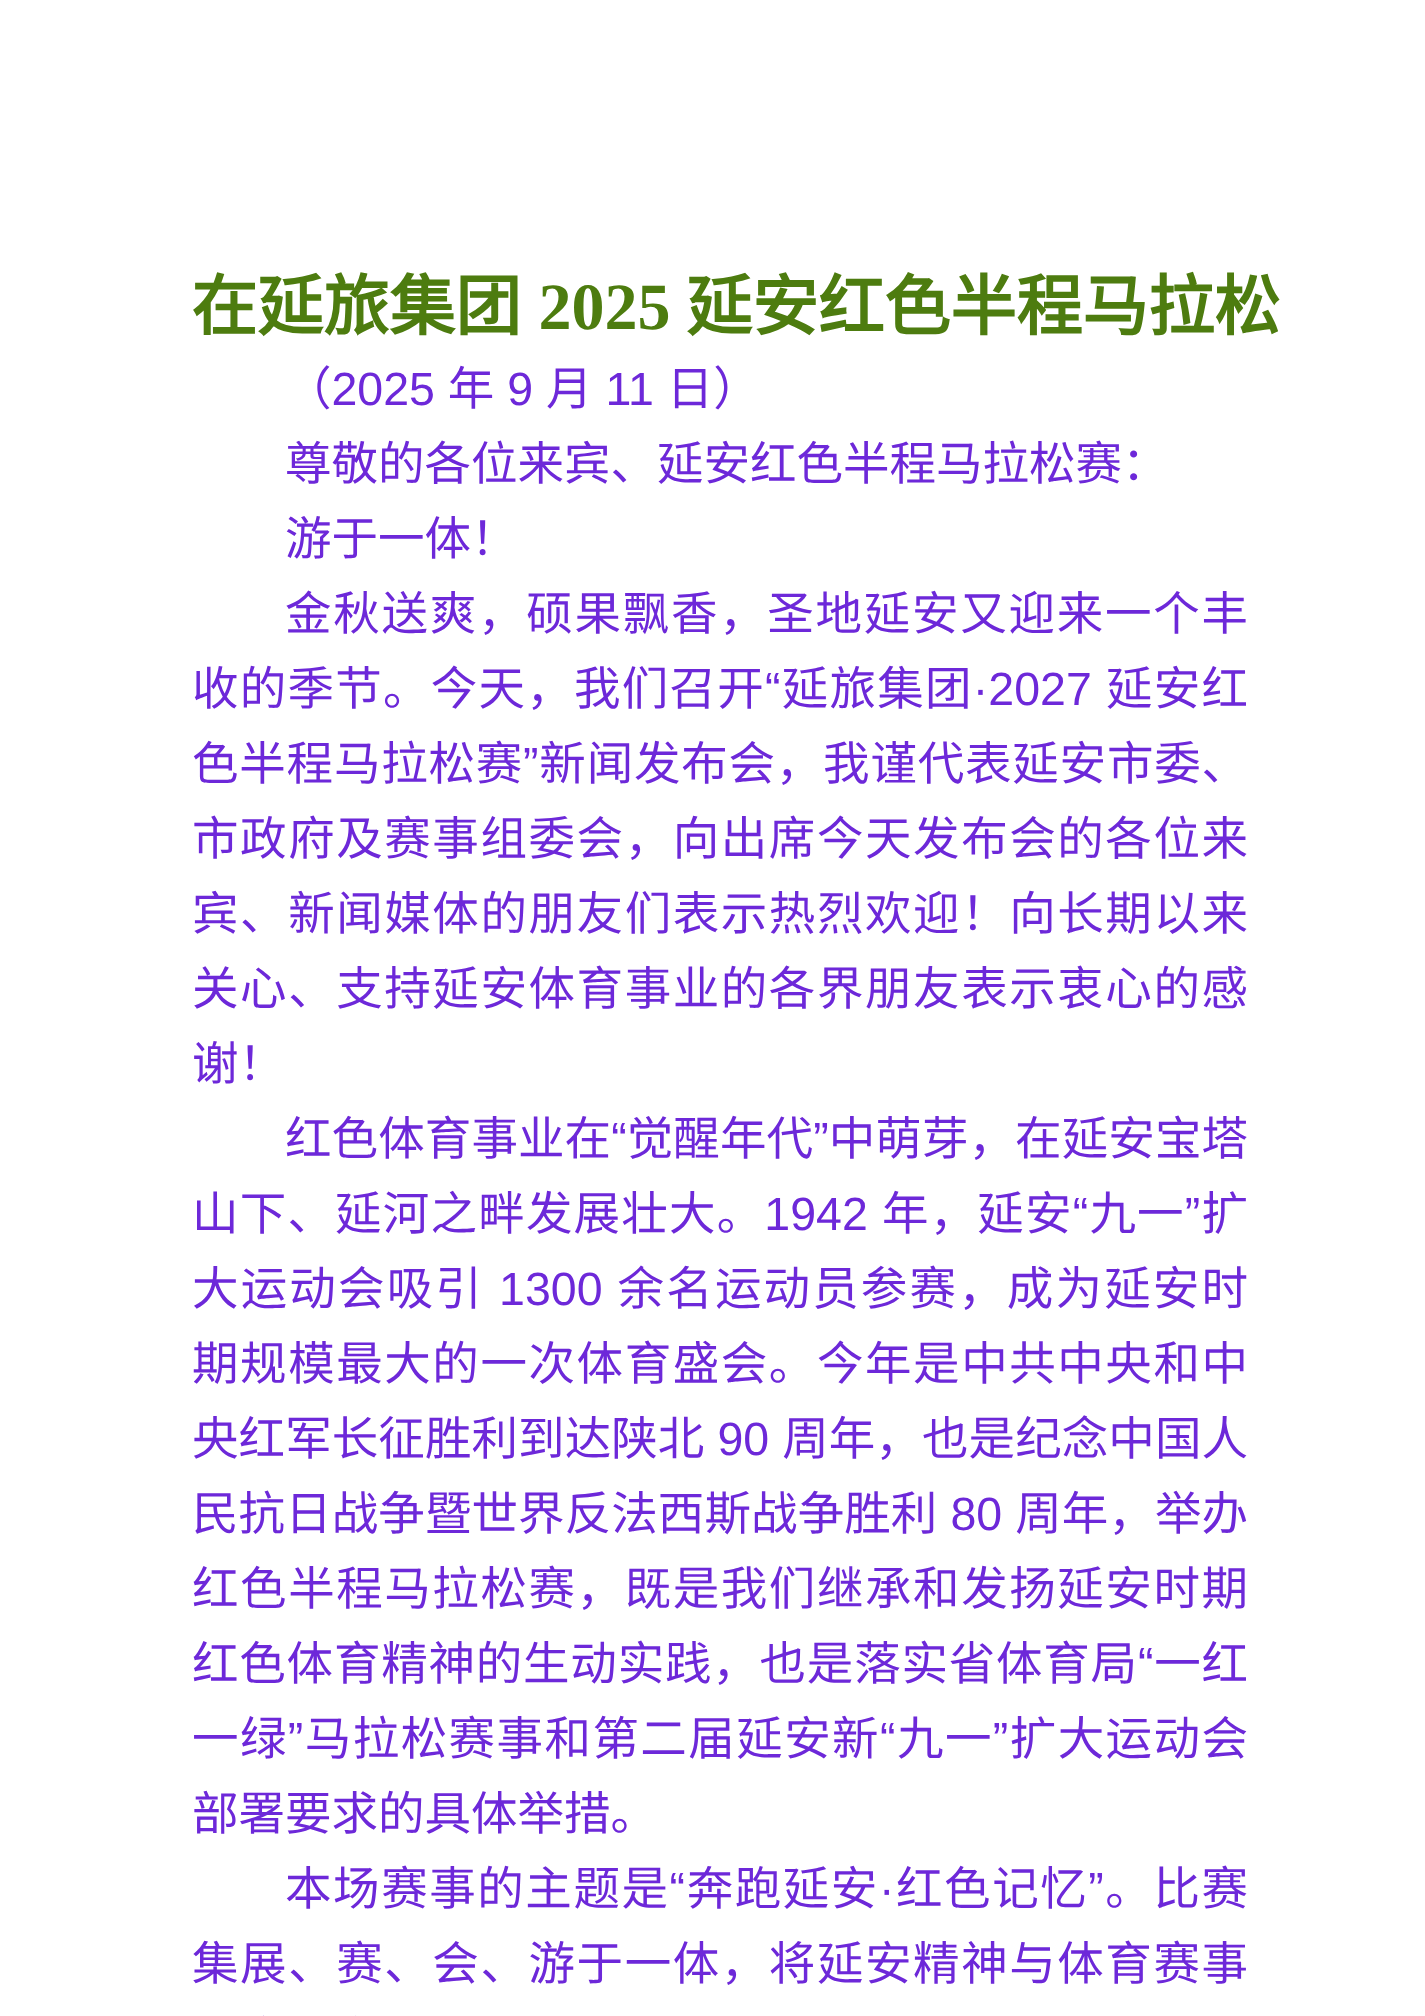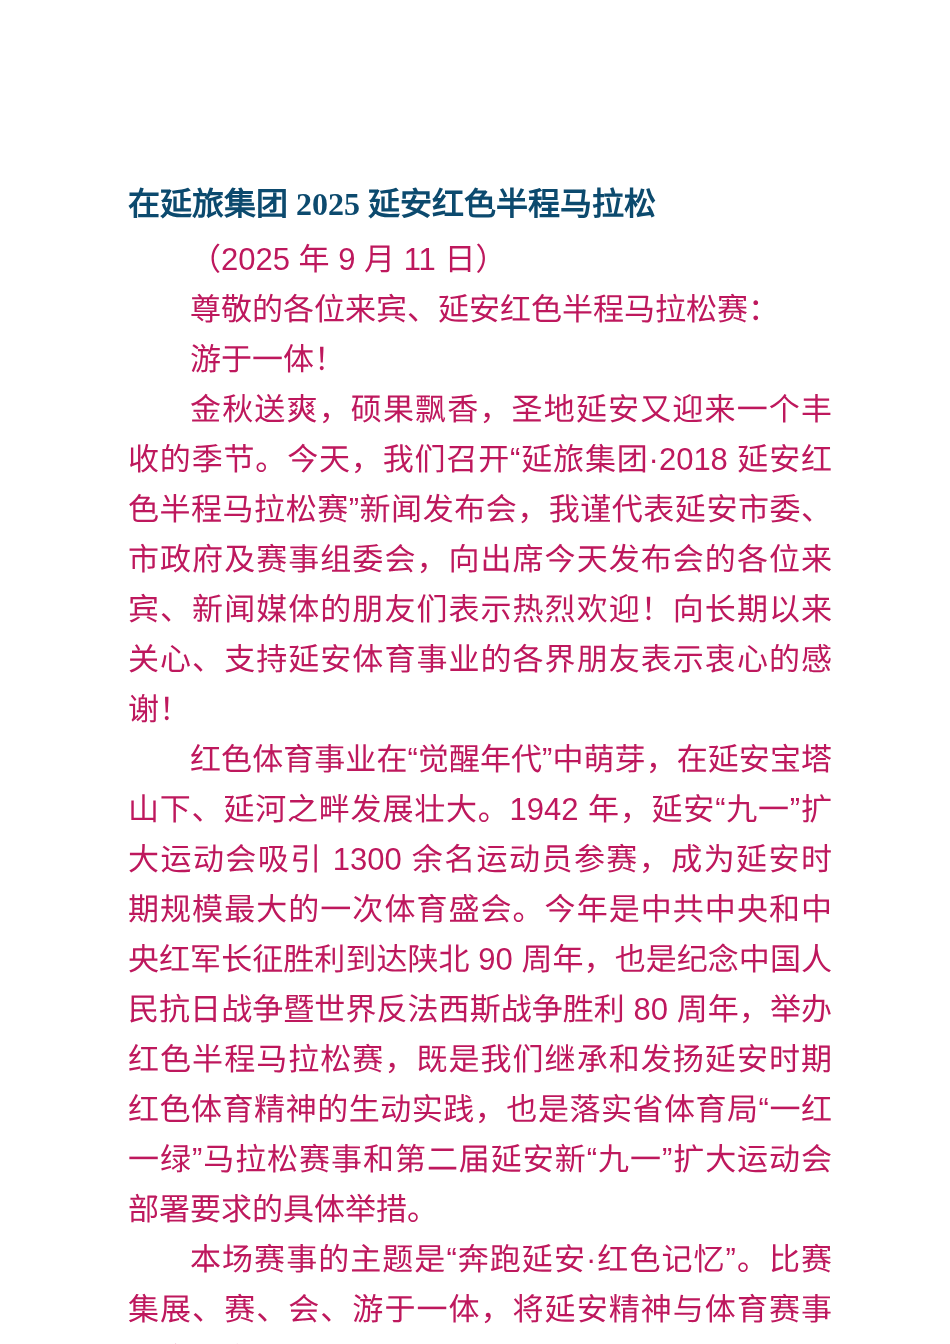"在延旅集团 2025 延安红色半程马拉松" .title { color: #0c4a6e -> #4d7c0f; font-size: 32px -> 44px }
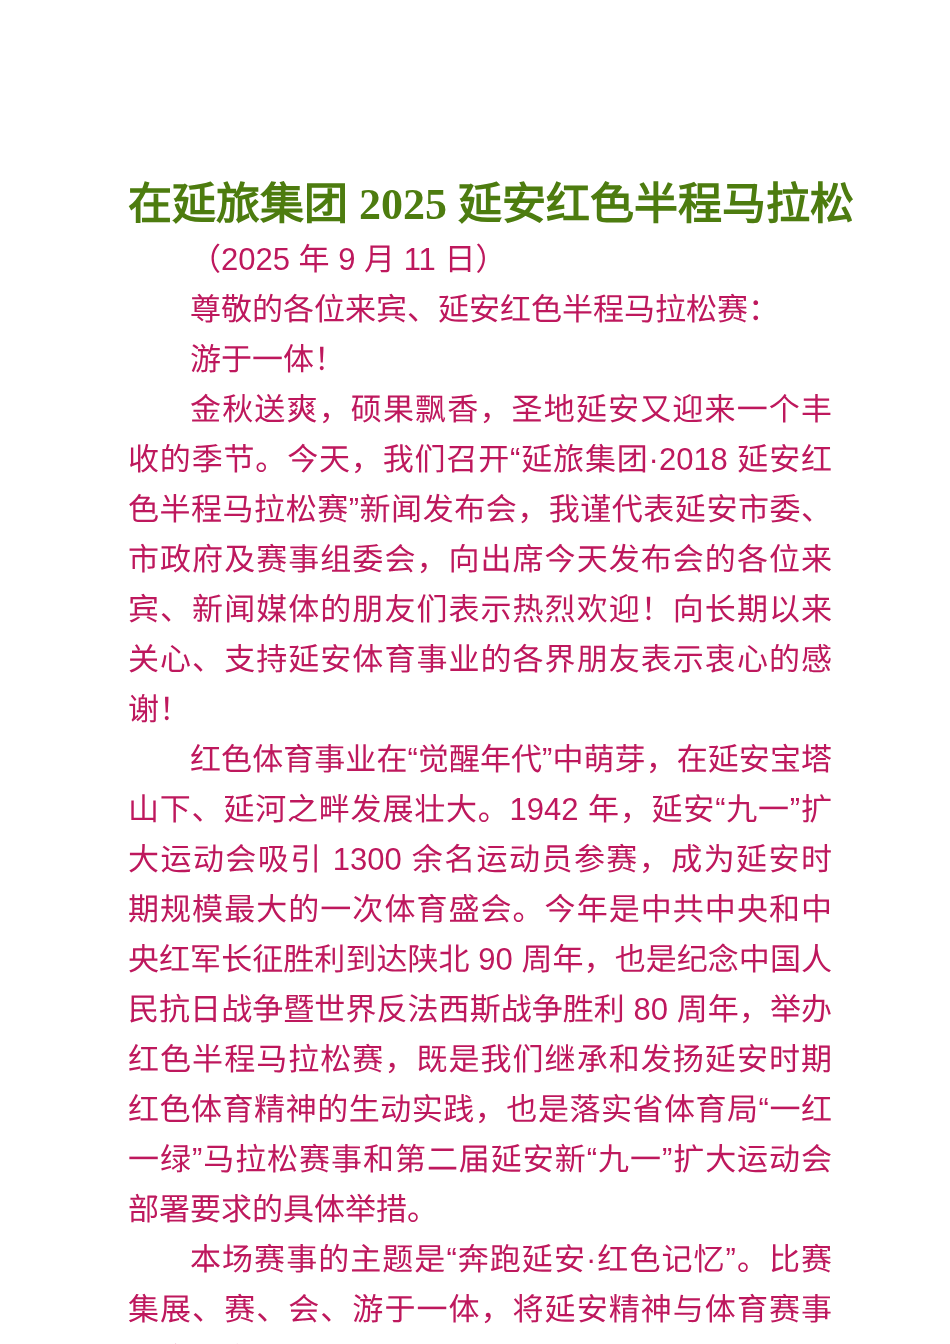"（2025 年 9 月 11" .date, .para { color: #be185d -> #6d28d9 }
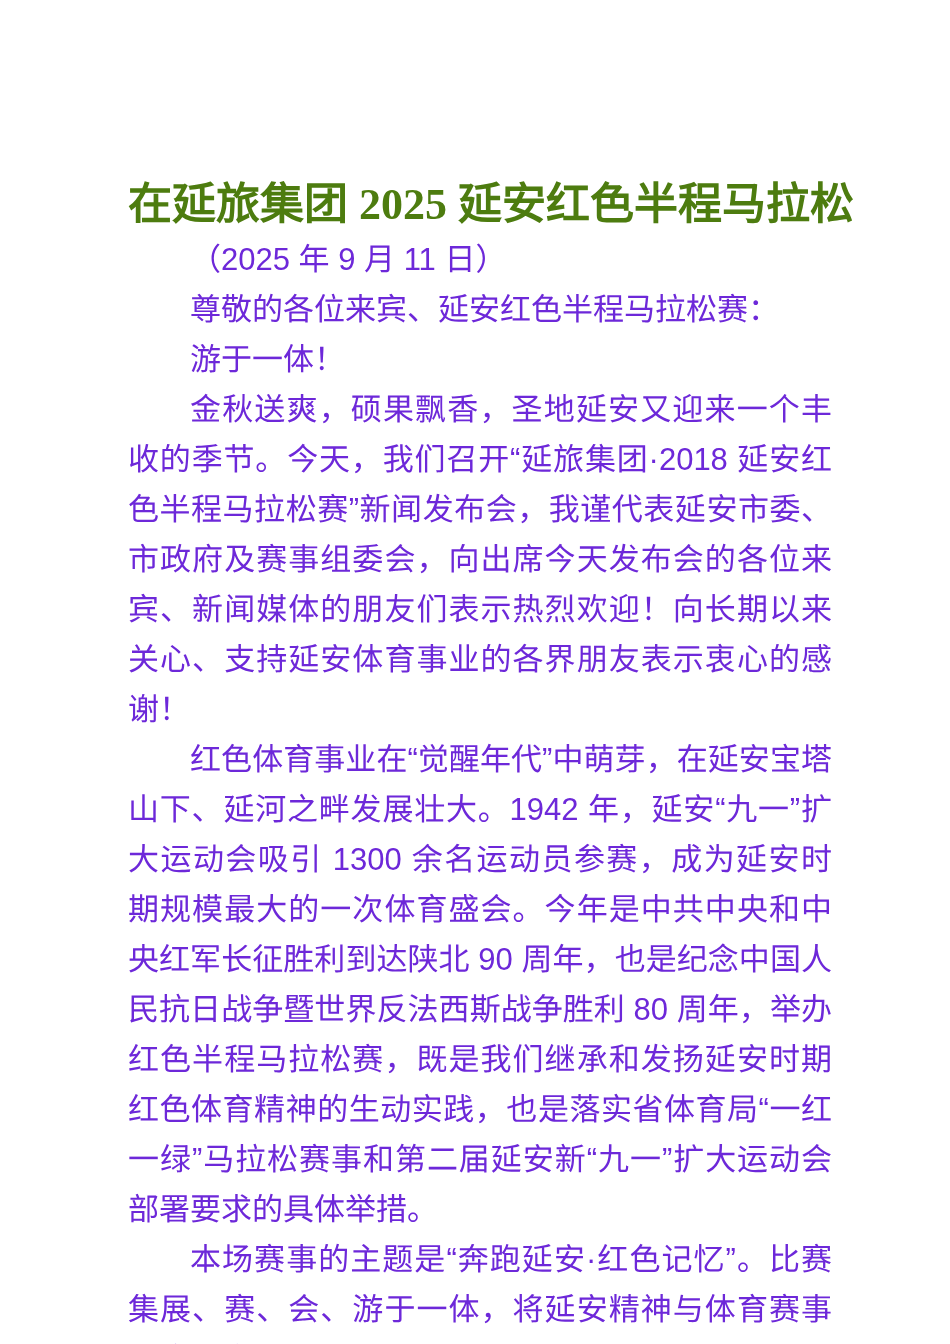"金秋送爽，硕果飘香，圣地延安又迎来一个丰收的季节。今天，我们召开“延旅集团·20" p.para { text: 2018 -> 2027 }
